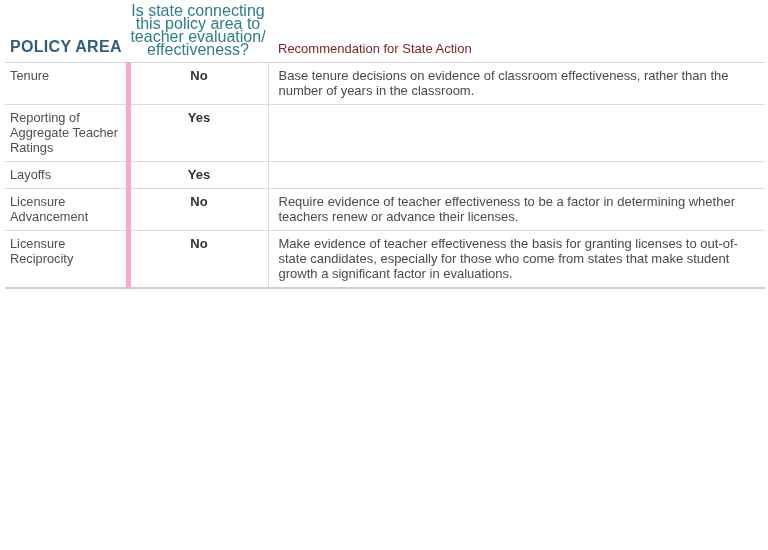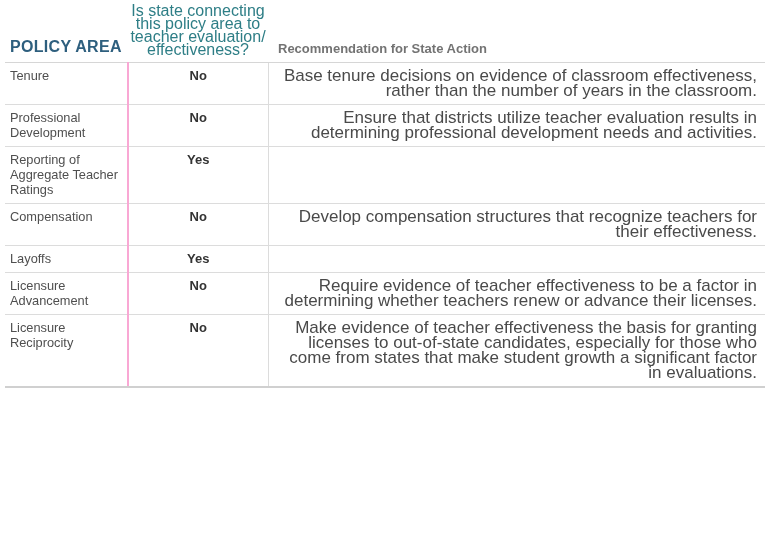"Recommendation for State Action" th.h3 { color: #737373 -> #7f1d1d; font-weight: bold -> normal }
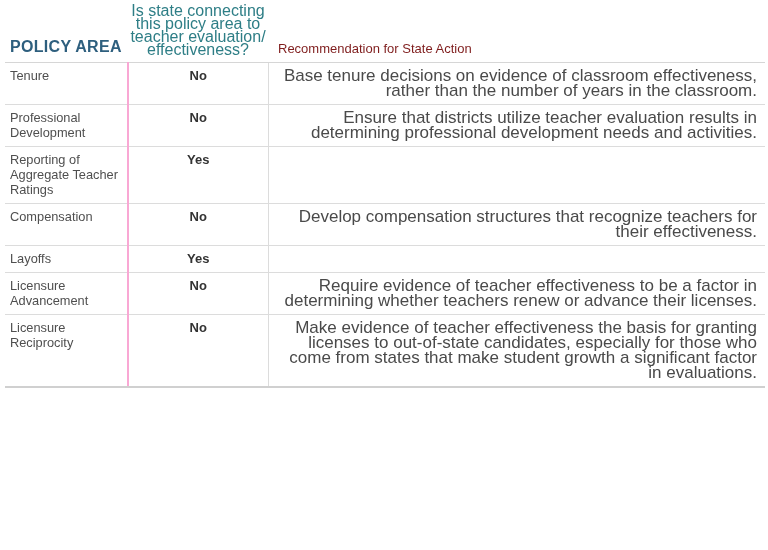"No" td.c2 { border-left: 2px solid #f9a8d4 -> 5px solid #f9a8d4 }
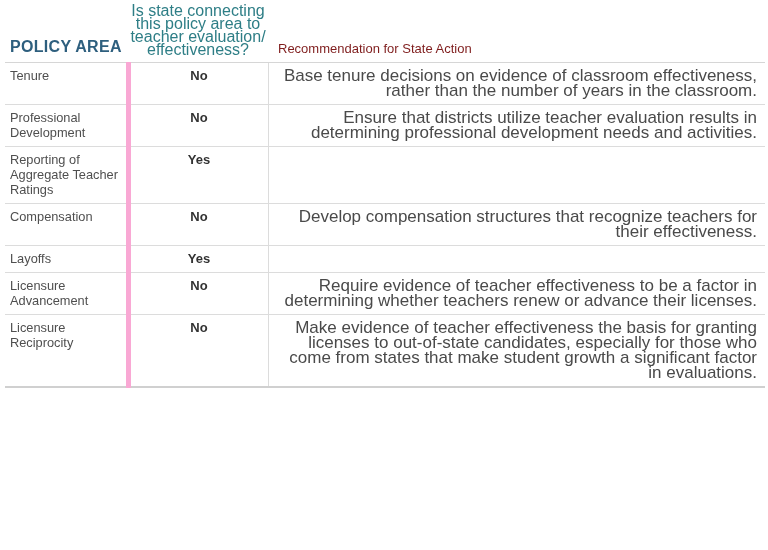"Base tenure decisions on evidence" td.c3 { font-size: 17px -> 13px; text-align: right -> none }
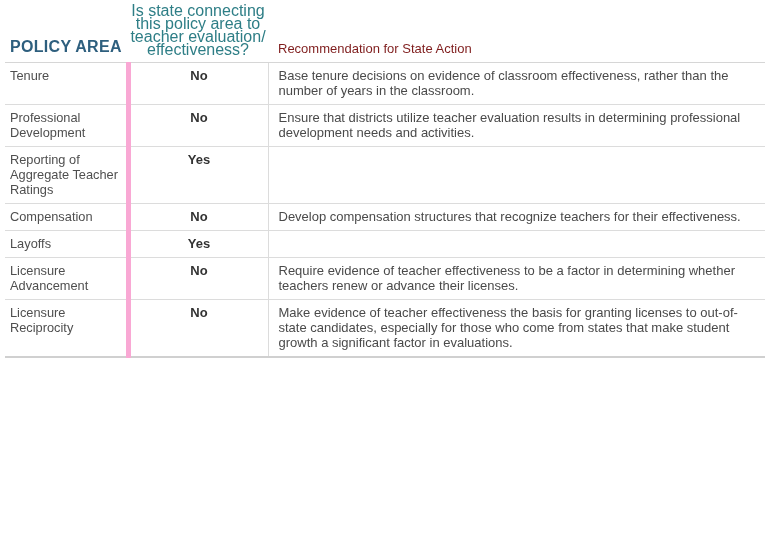"Professional Development" tr { html: <tr> <td>Professional Development</td> <td>No</td> <td>Ensure that districts utilize teacher evaluation results in determining professional development needs and activities.</td> </tr> -> none }
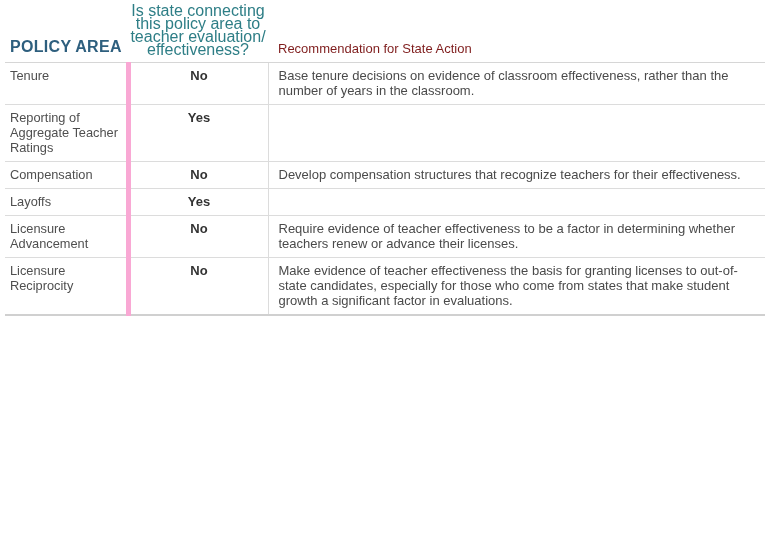"Compensation" tr { html: <tr> <td>Compensation</td> <td>No</td> <td>Develop compensation structures that recognize teachers for their effectiveness.</td> </tr> -> none }
